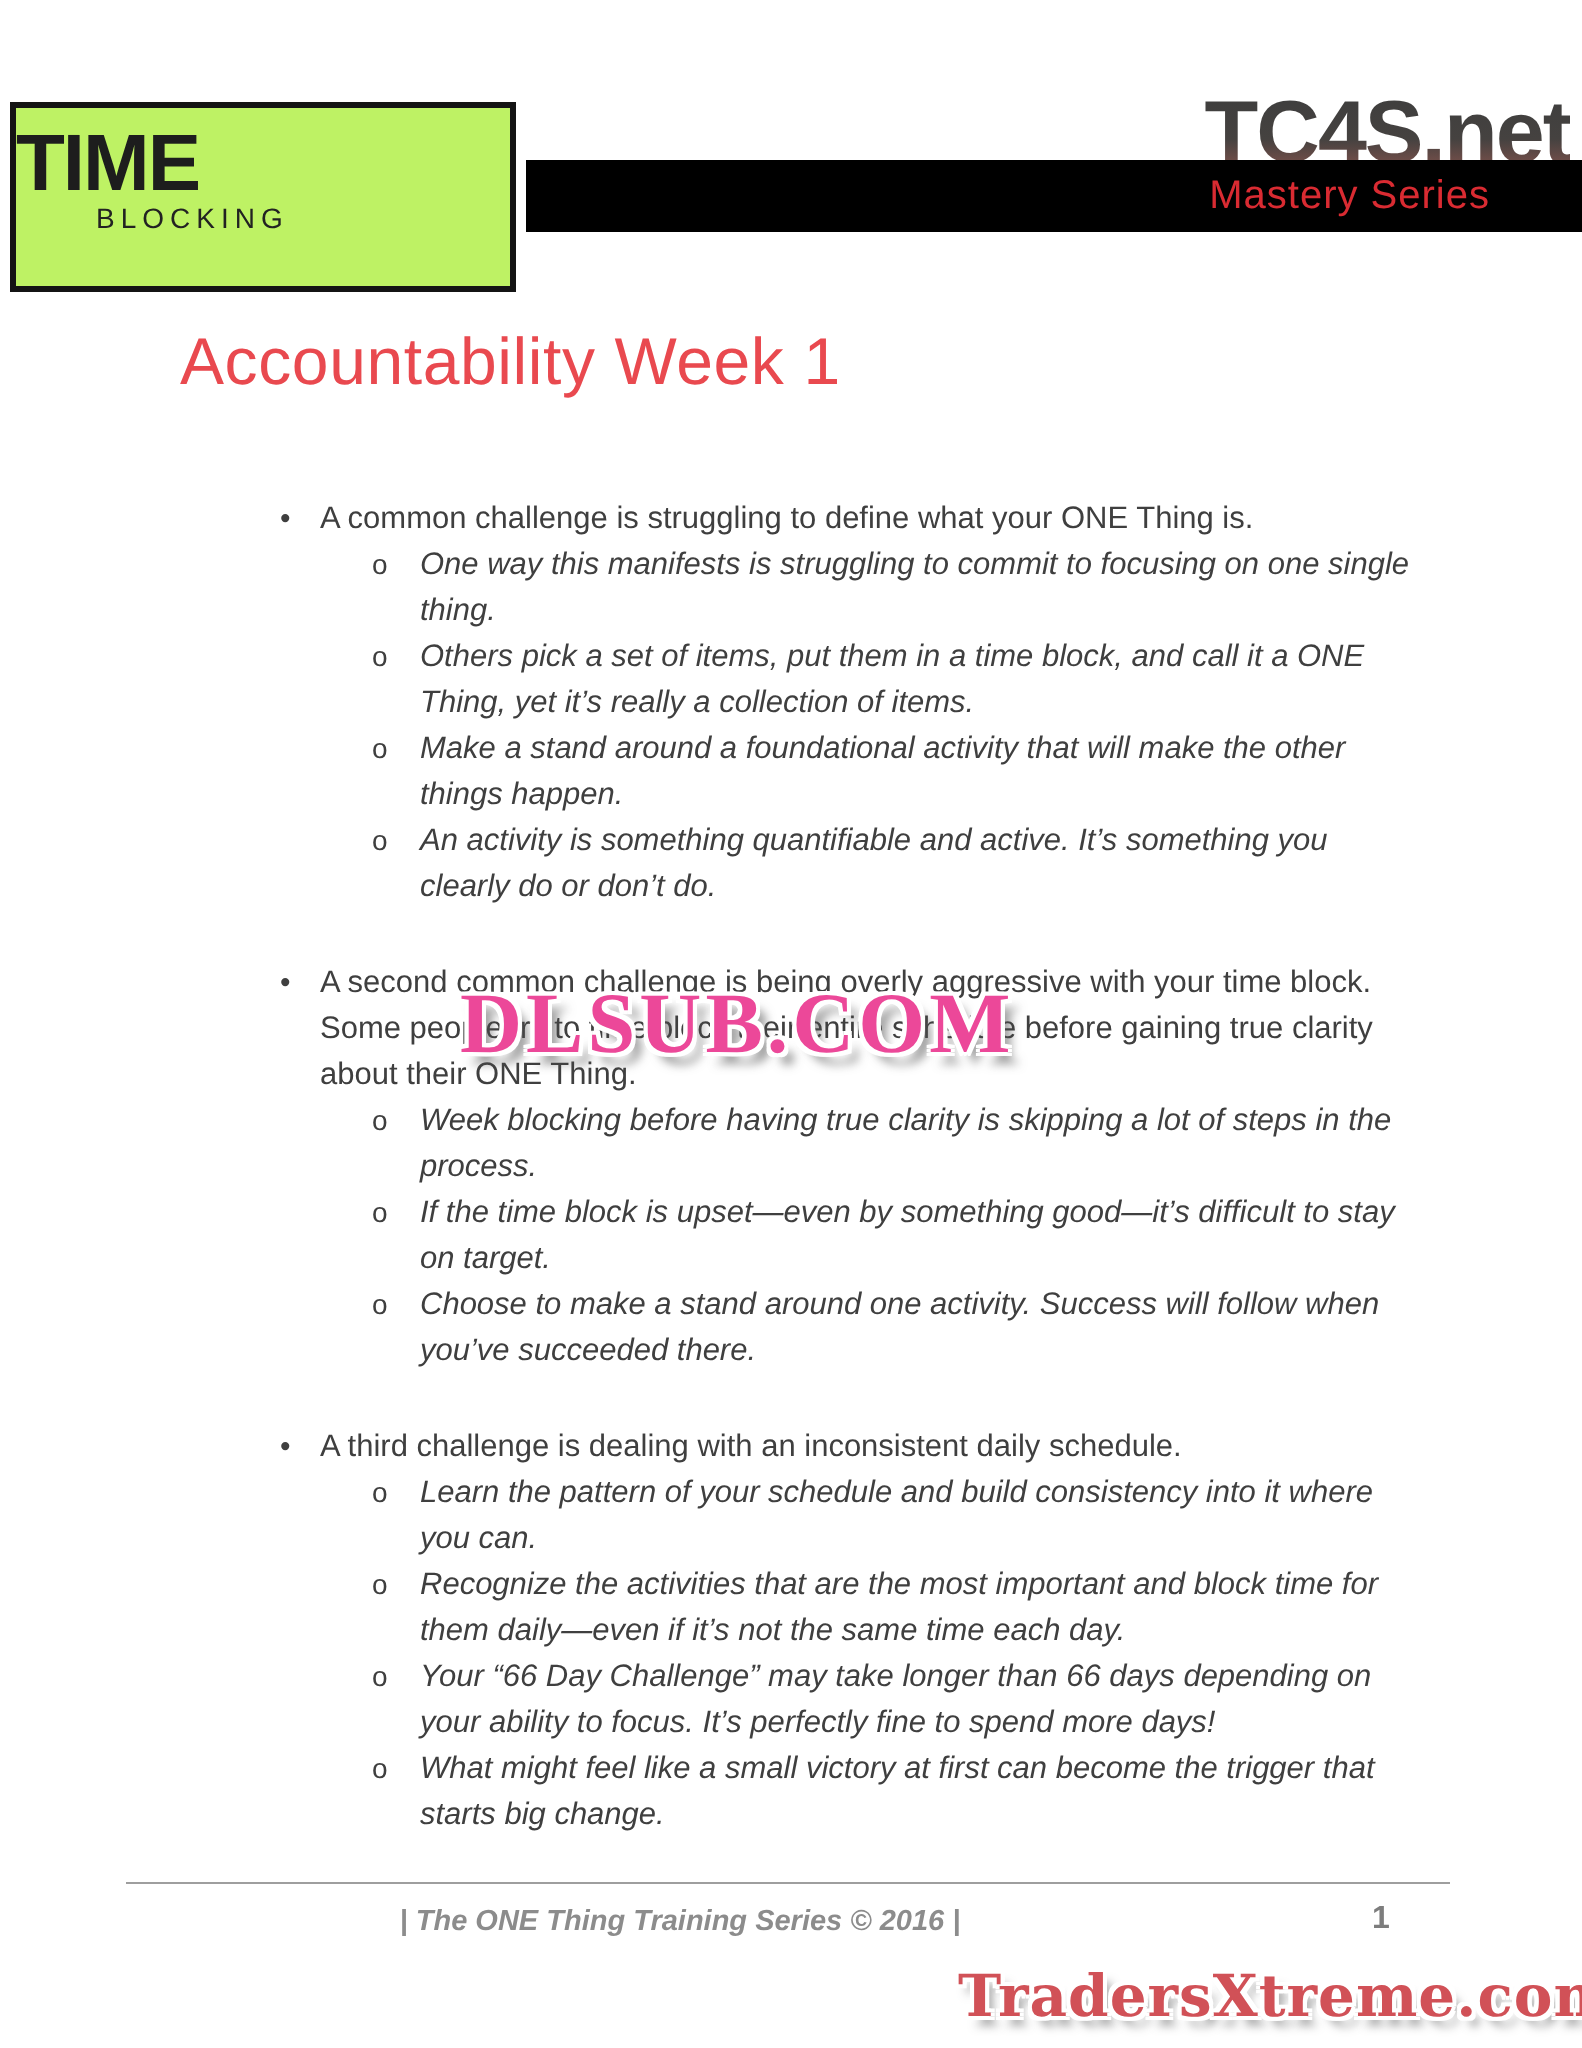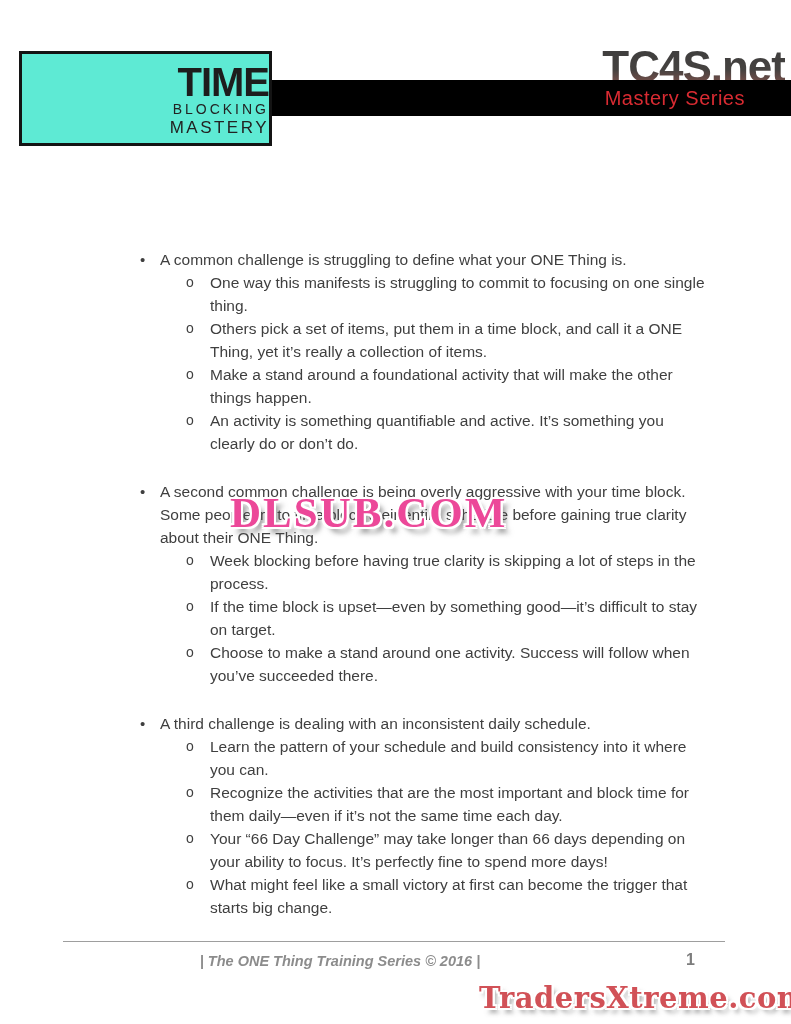"TIME" .logo-box { background: #5eead4 -> #bef264; left: 19px -> 5px; text-align: right -> left }
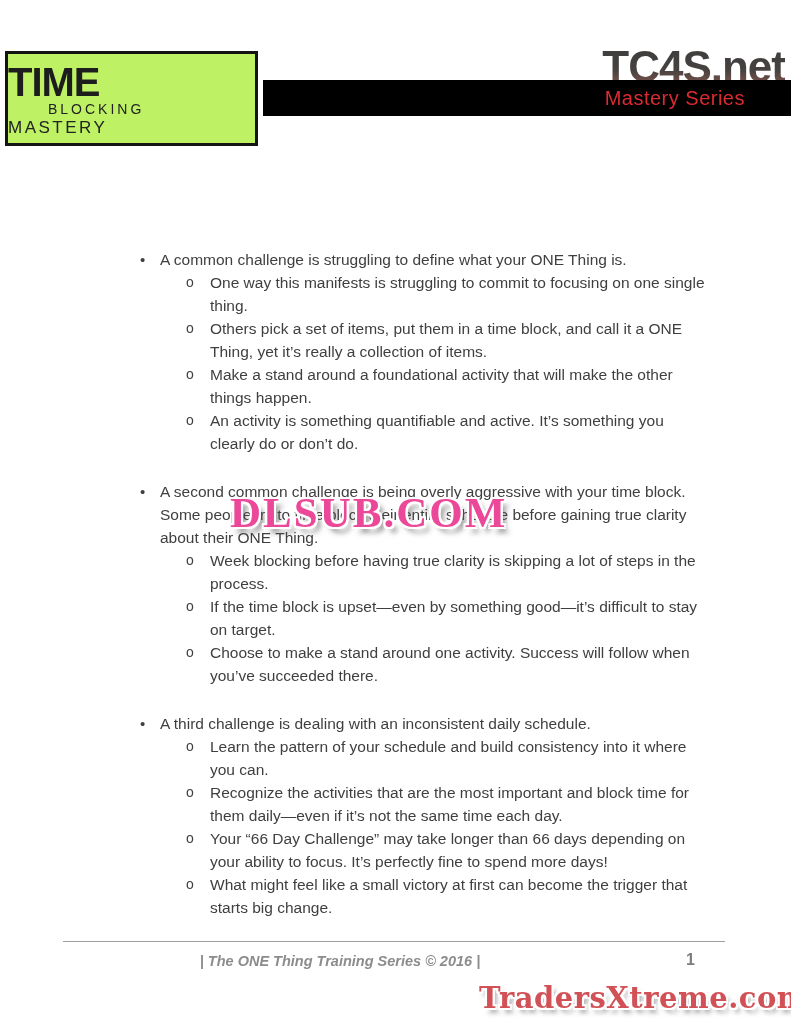"MASTERY" div.logo-mastery { html: <div>MASTERY</div> -> none }
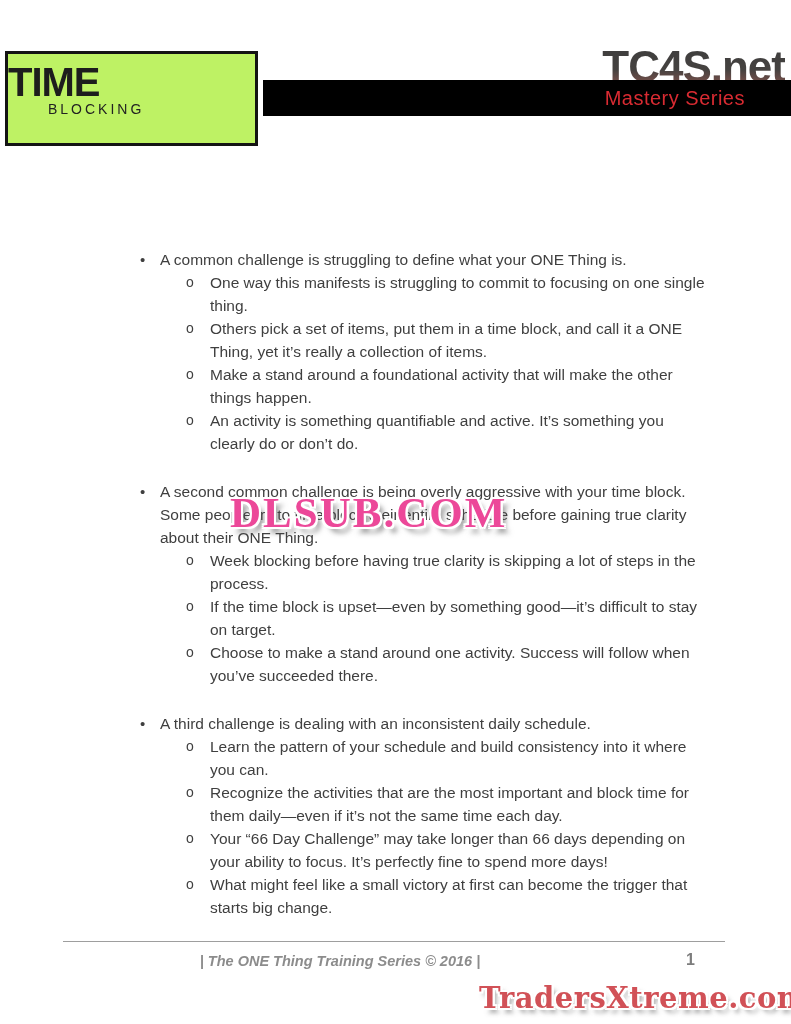"Accountability Week 1" div.h1-title { html: none -> <div>Accountability Week 1</div> }
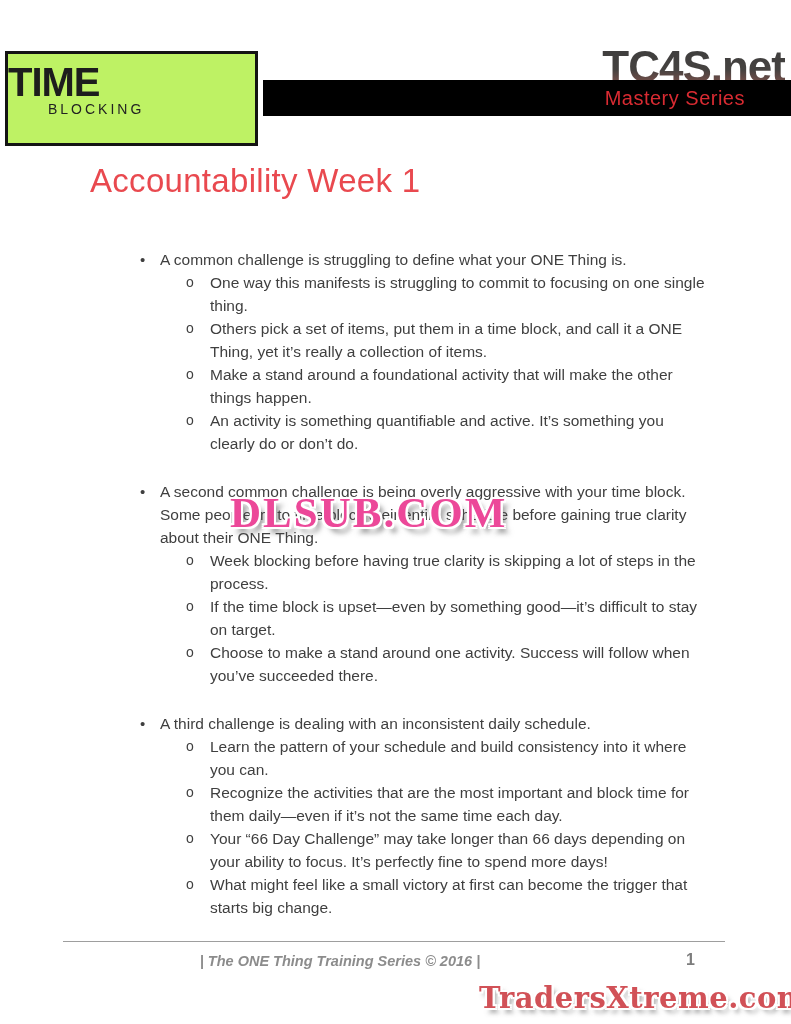"One way this manifests is" .sub-text { font-style: none -> italic }
